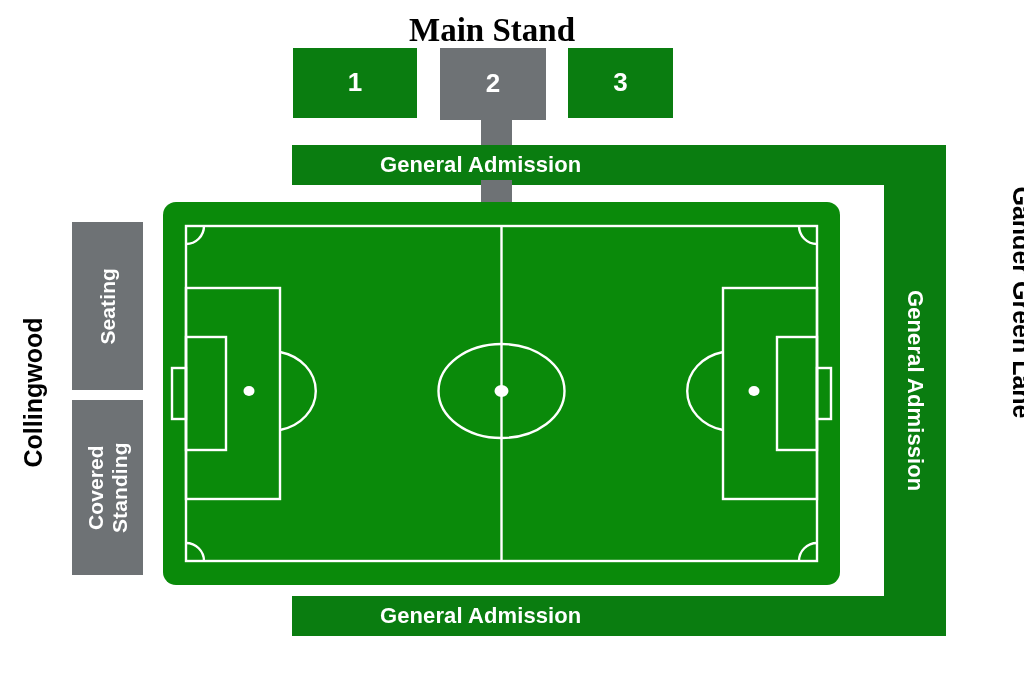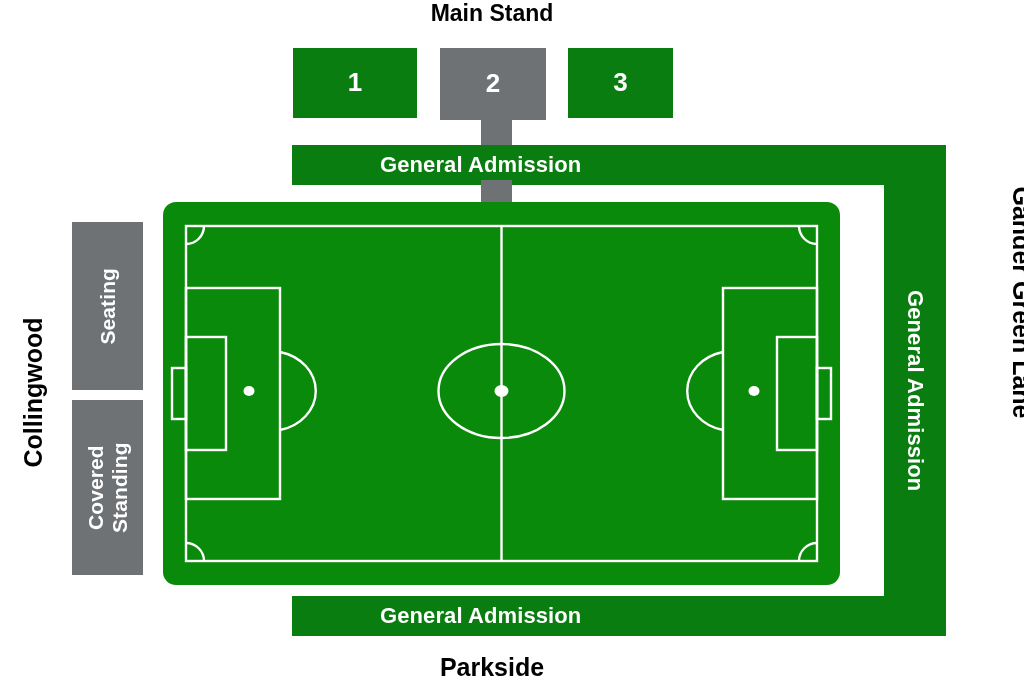"Main Stand" #label-main-stand { font-family: none -> Liberation Serif, serif; font-size: 23px -> 33px; top: 0 -> 12px }
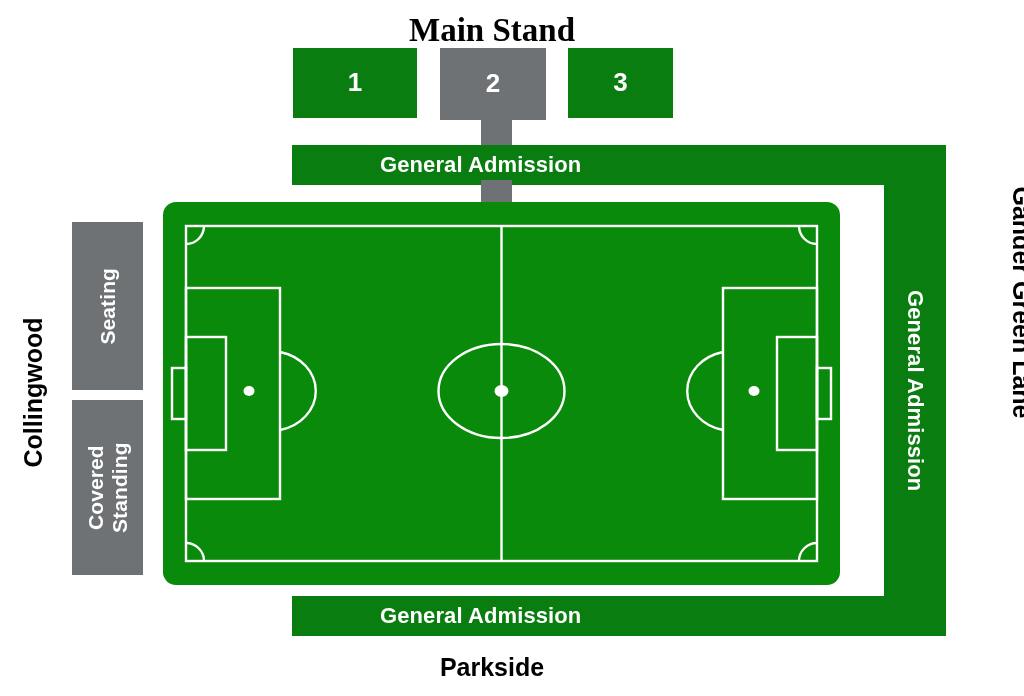"Parkside" div.roadlabel { html: <div>Parkside</div> -> none }
